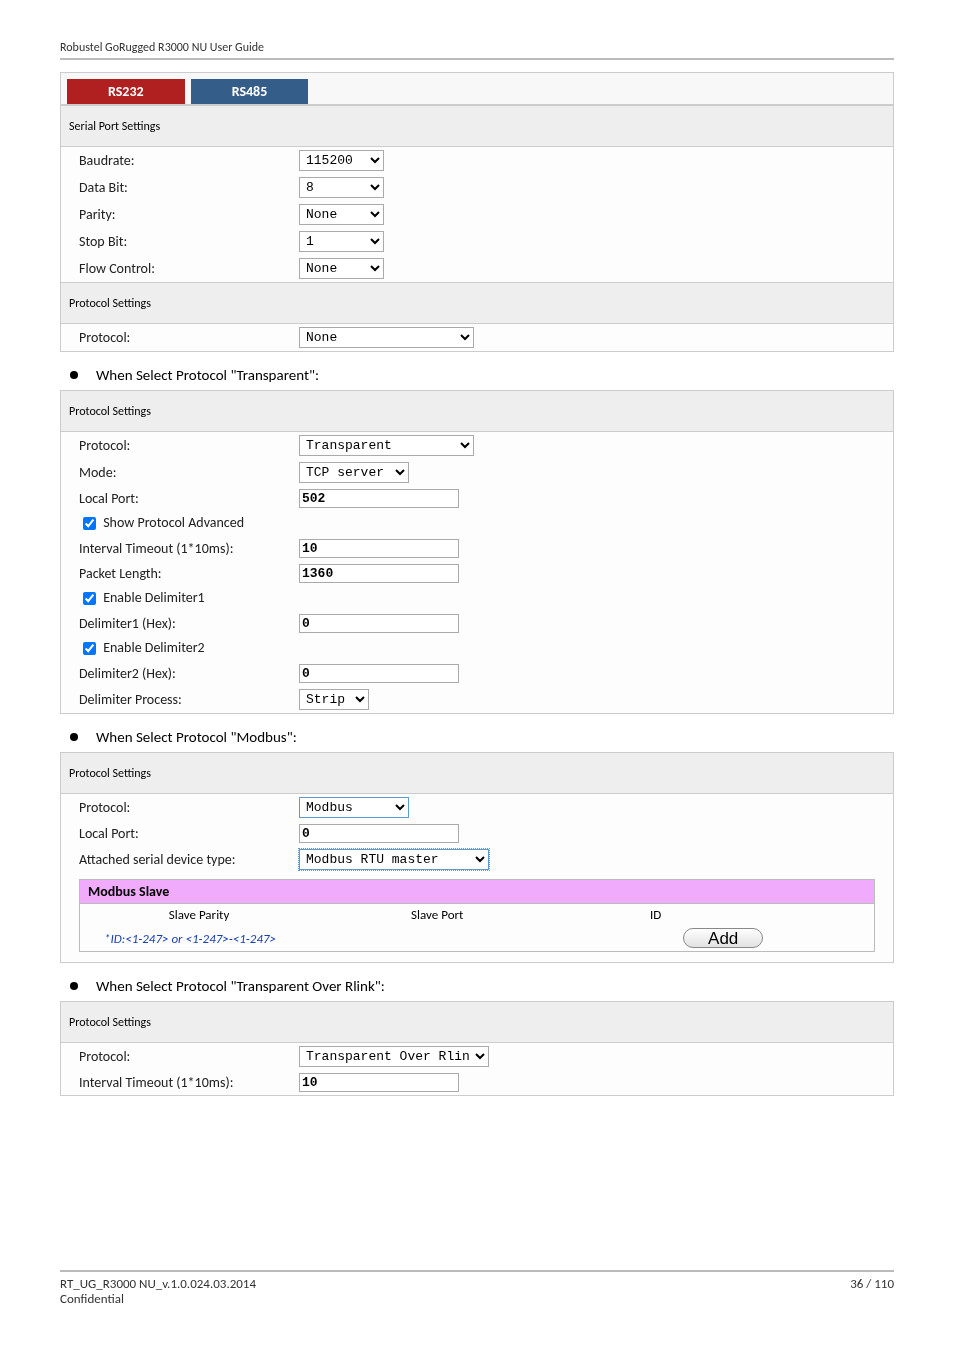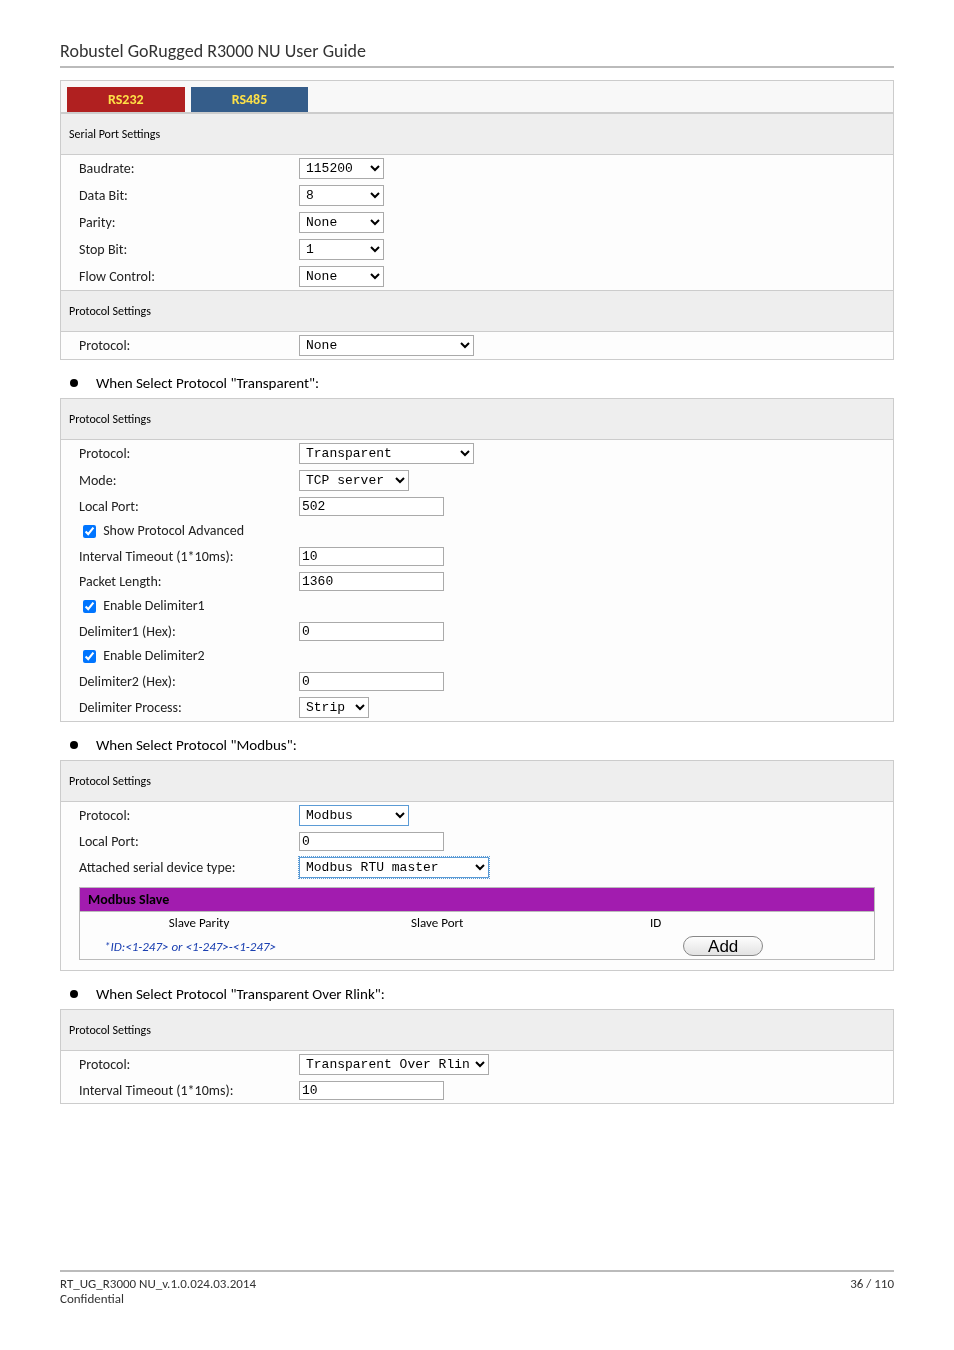"Robustel GoRugged R3000 NU User" .top-title { font-size: 18px -> 12px }
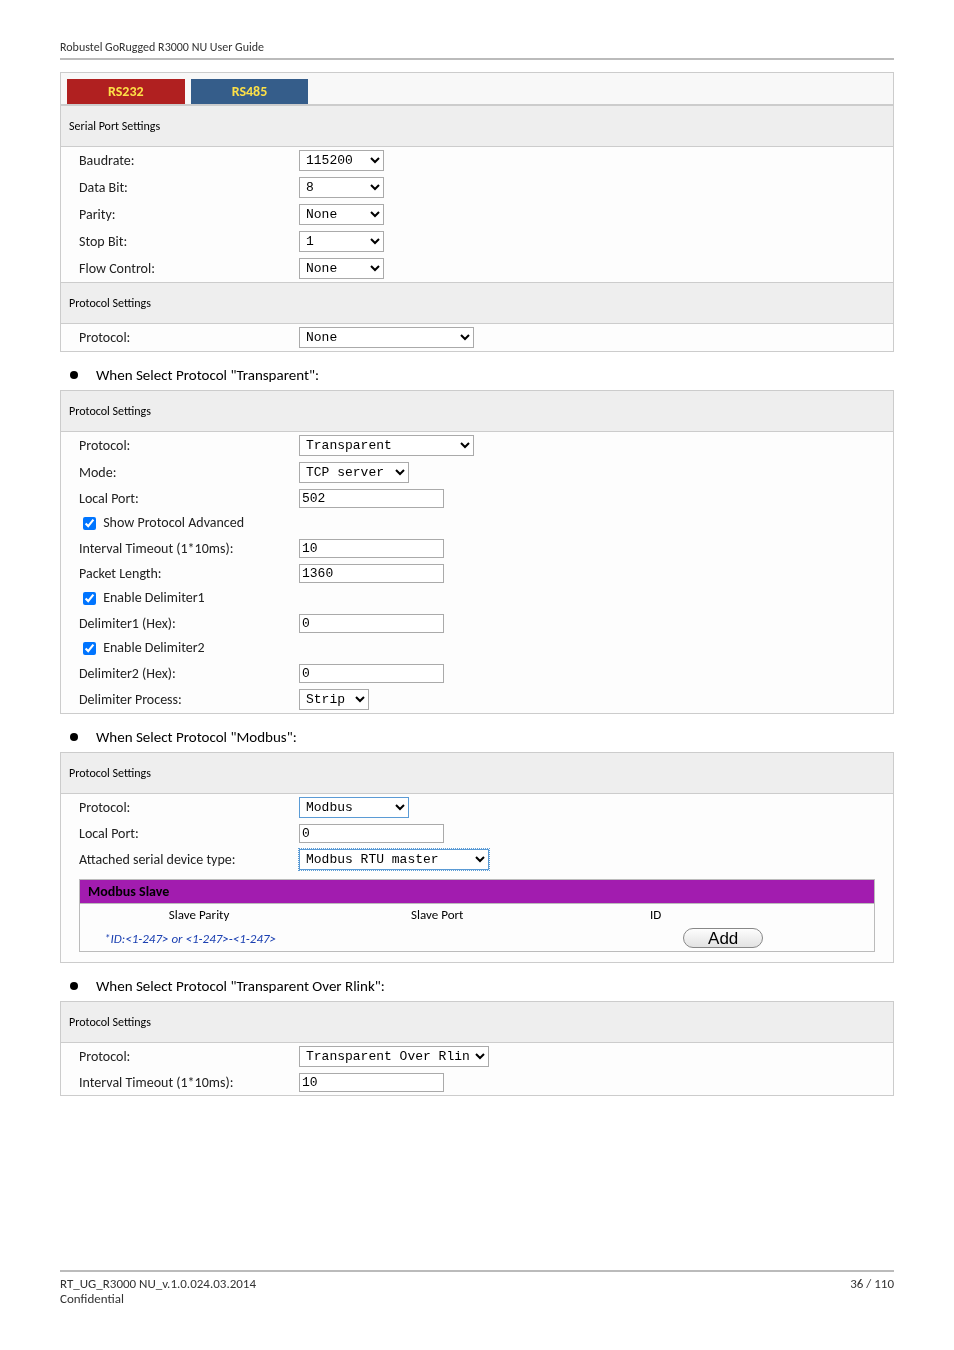"RS232" .tab { color: #fde047 -> #ffffff }
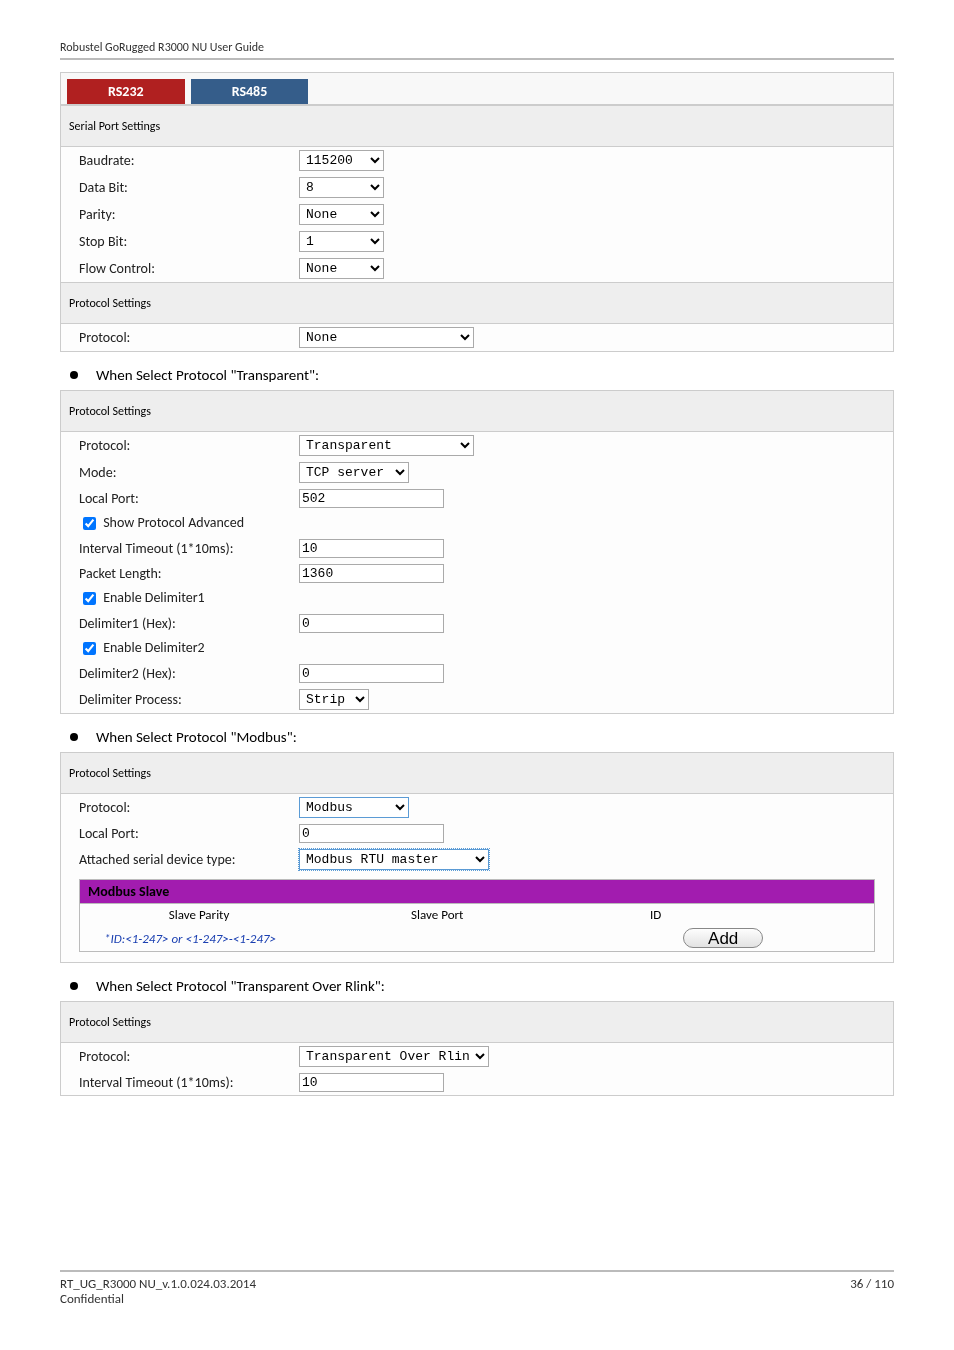"502" .input-mid { font-weight: none -> bold; width: 145px -> 160px }
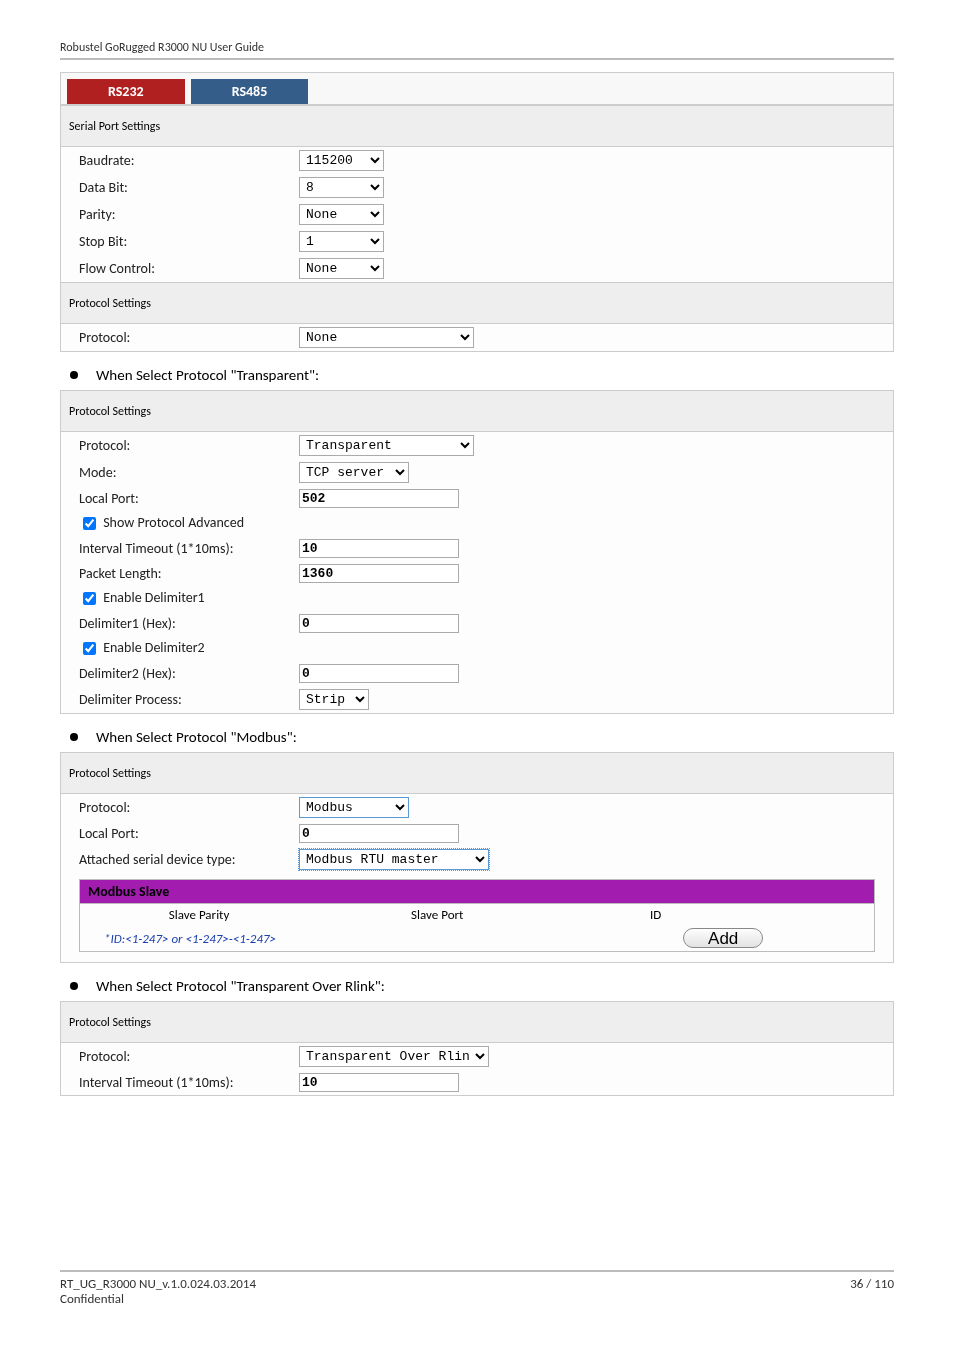"Modbus Slave" .modbus-slave-box .ms-header { background: #a21caf -> #f0abfc }
